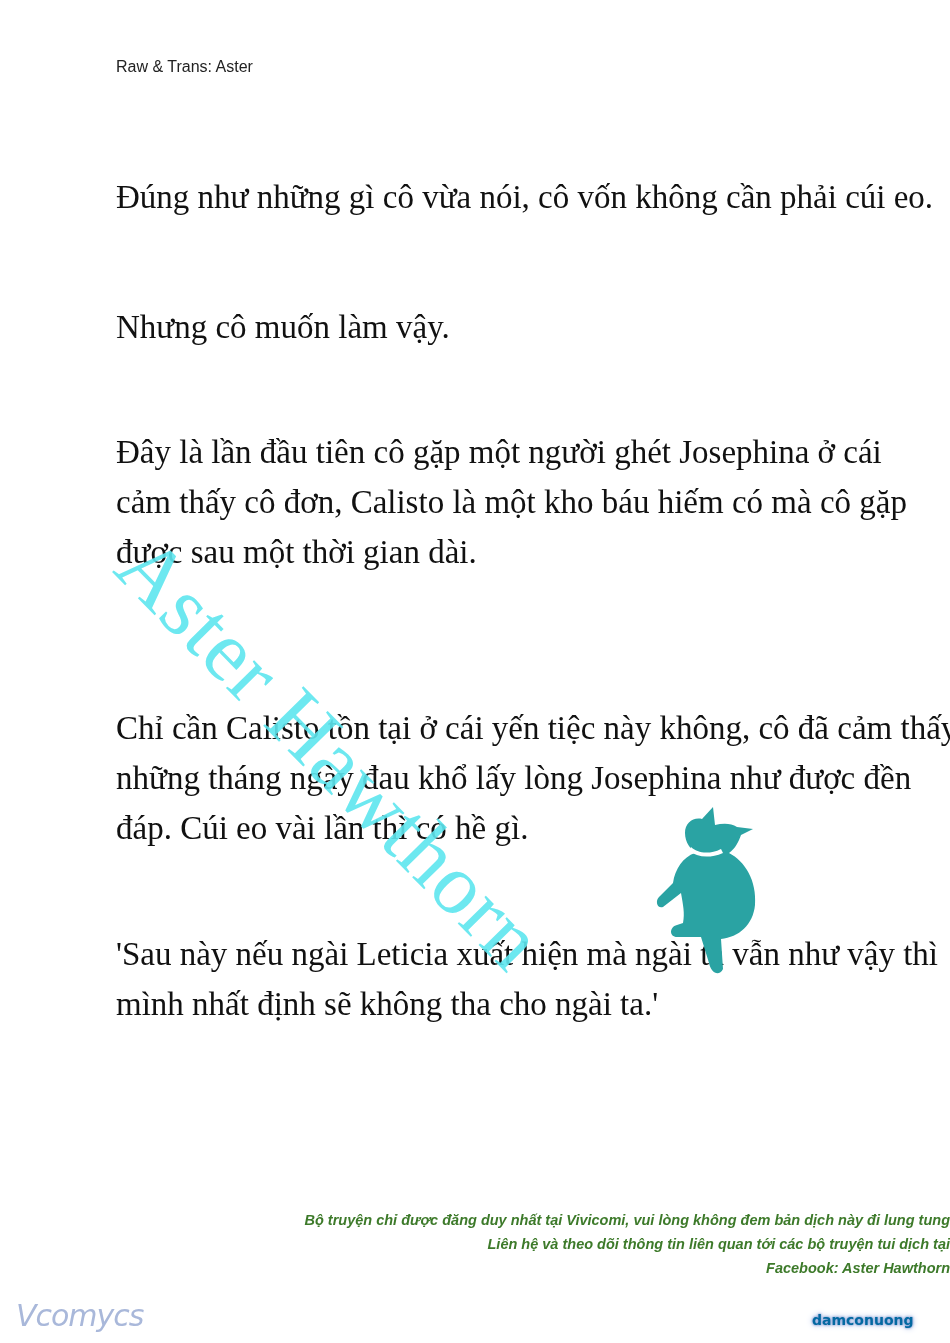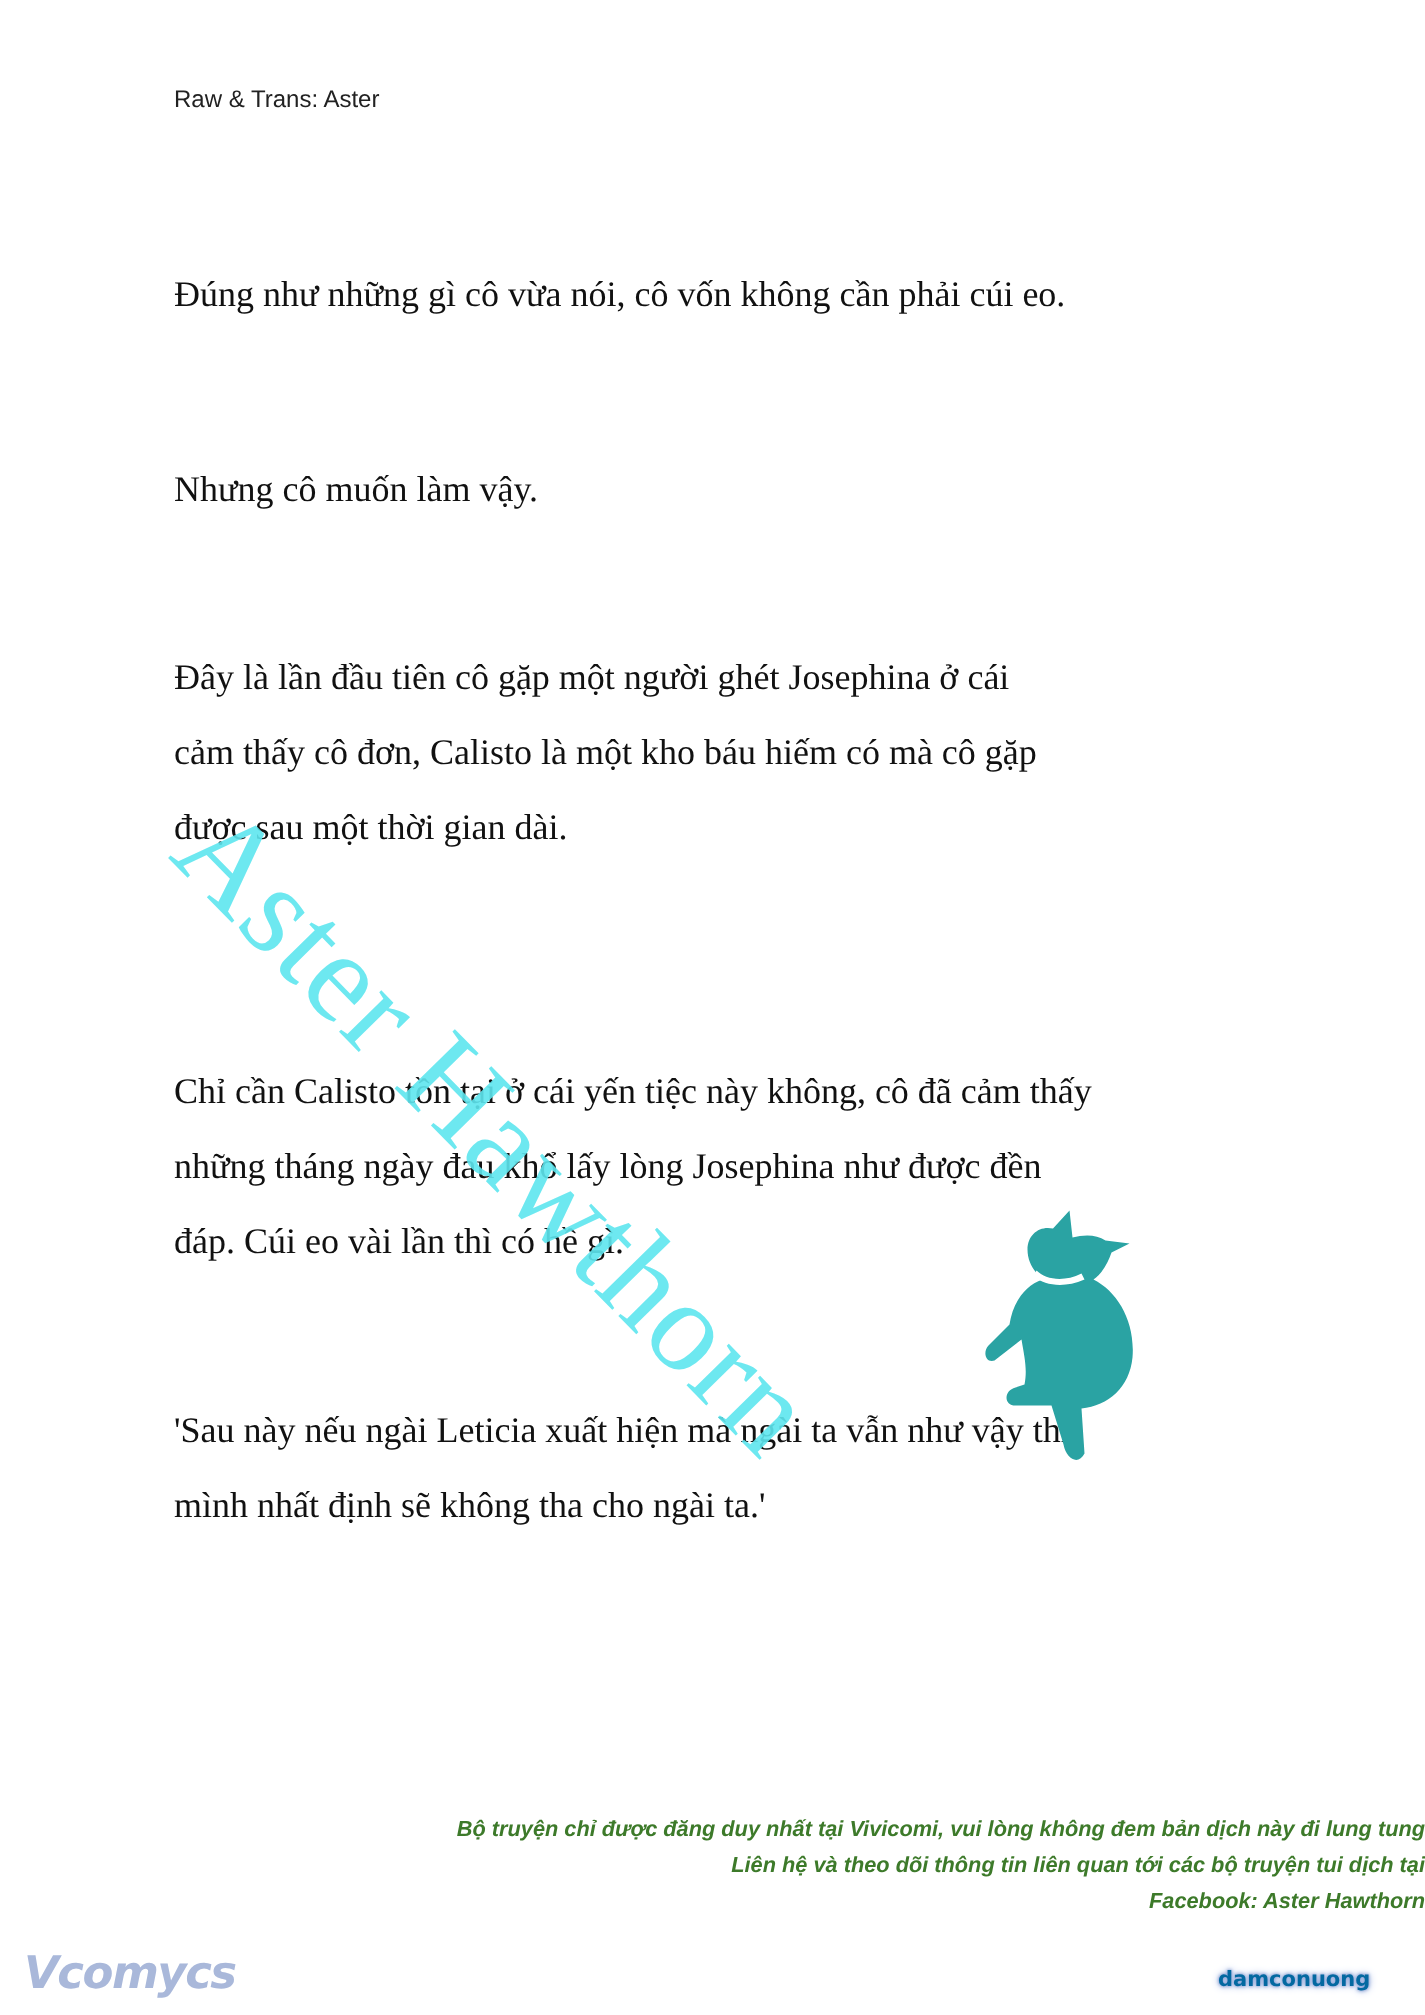"Đúng như những gì cô" .para { font-size: 24px -> 33px }
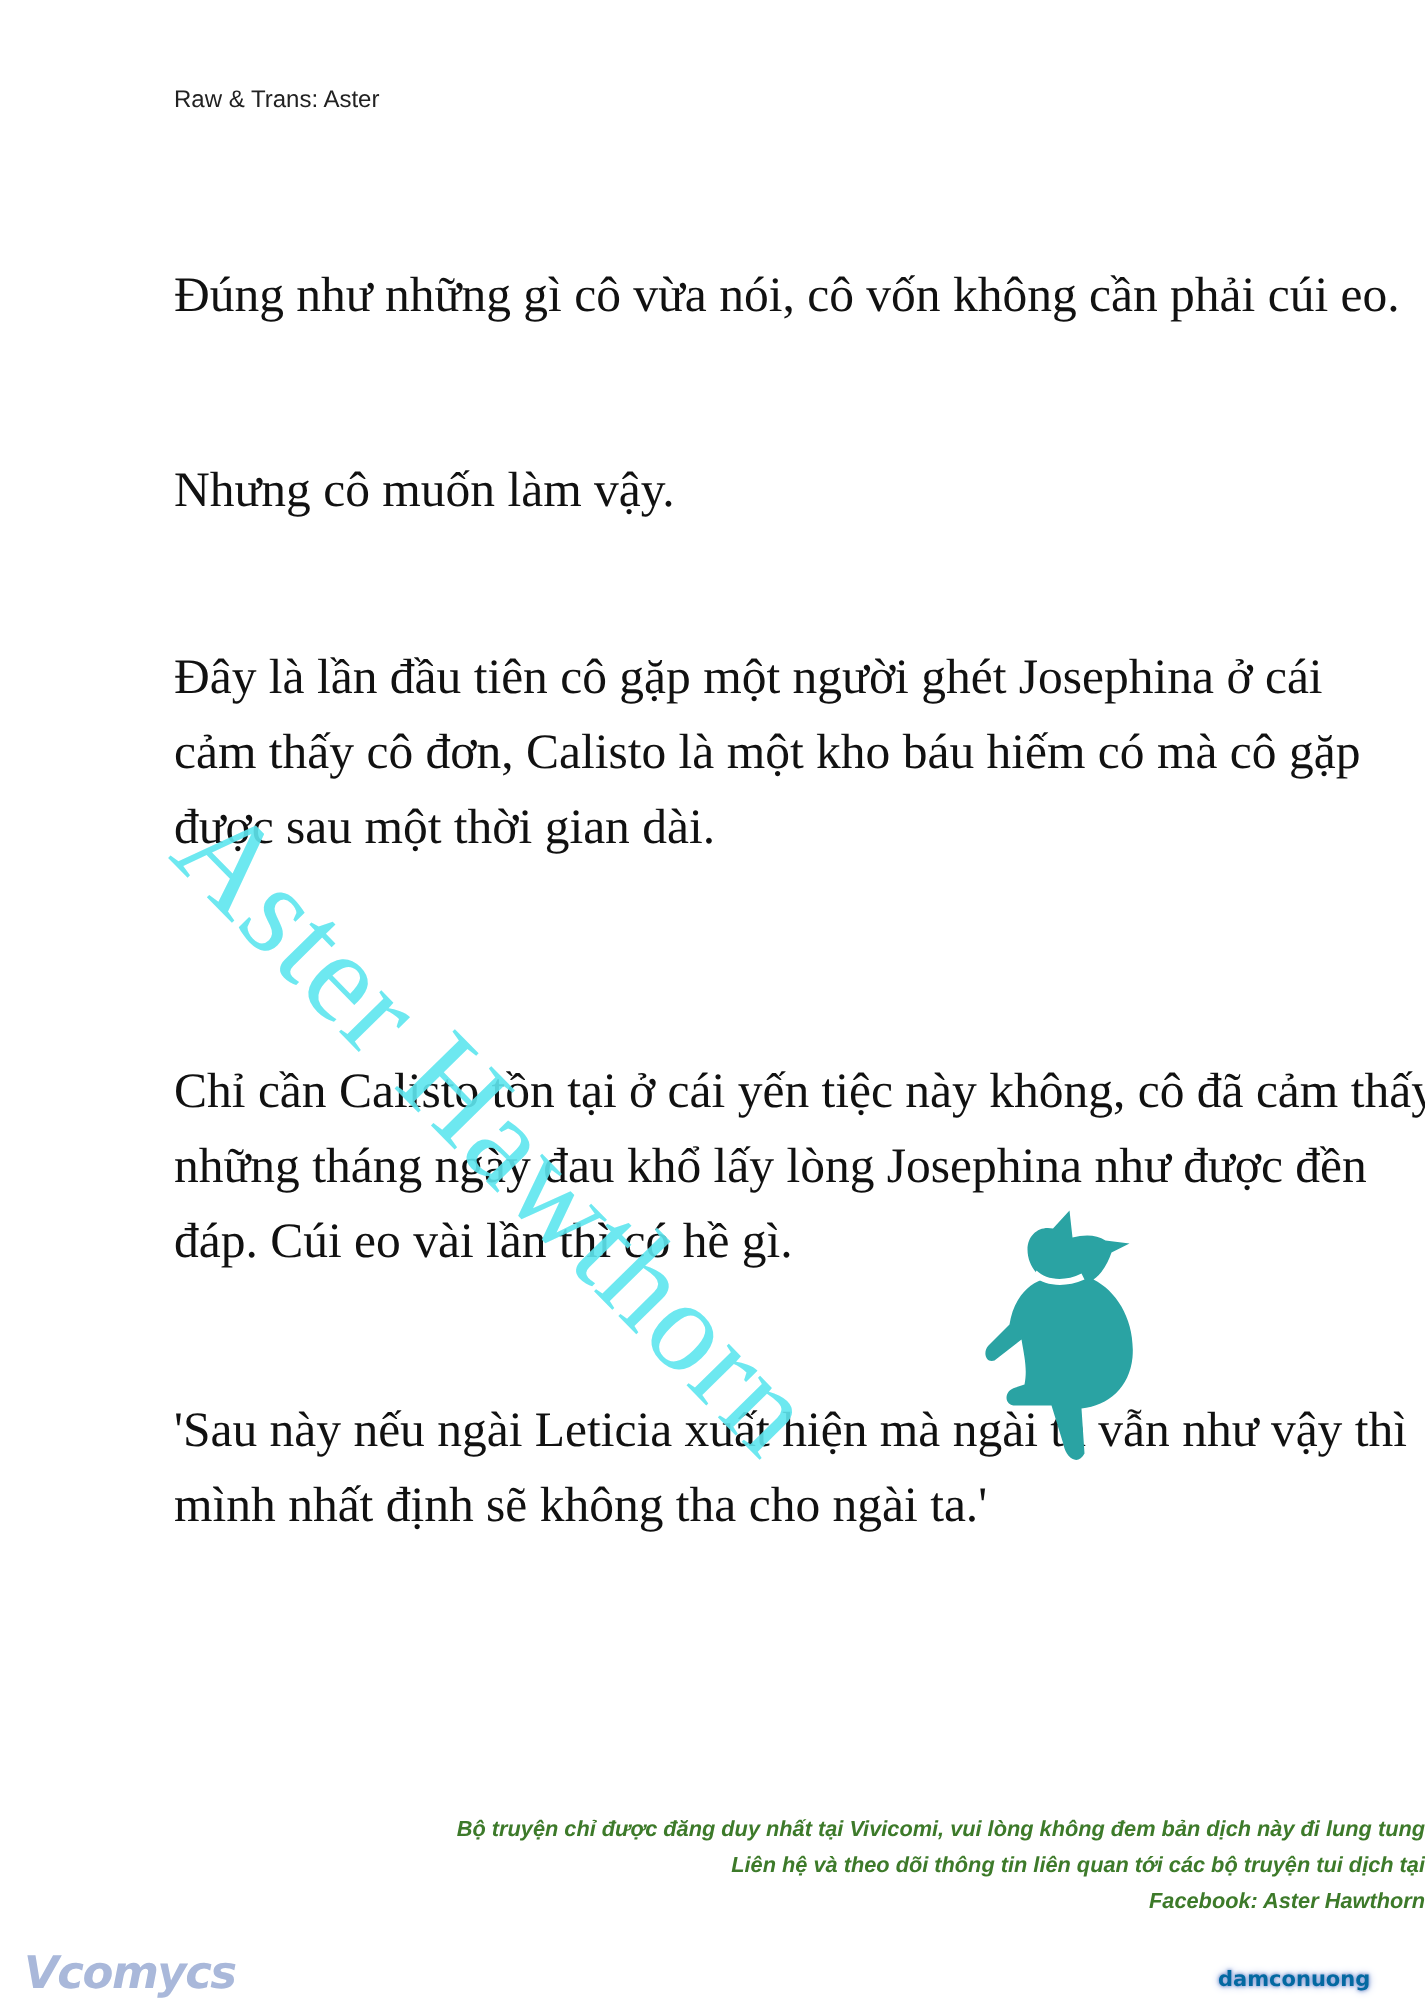"Vcomycs" .logo-left { font-weight: bold -> normal }
